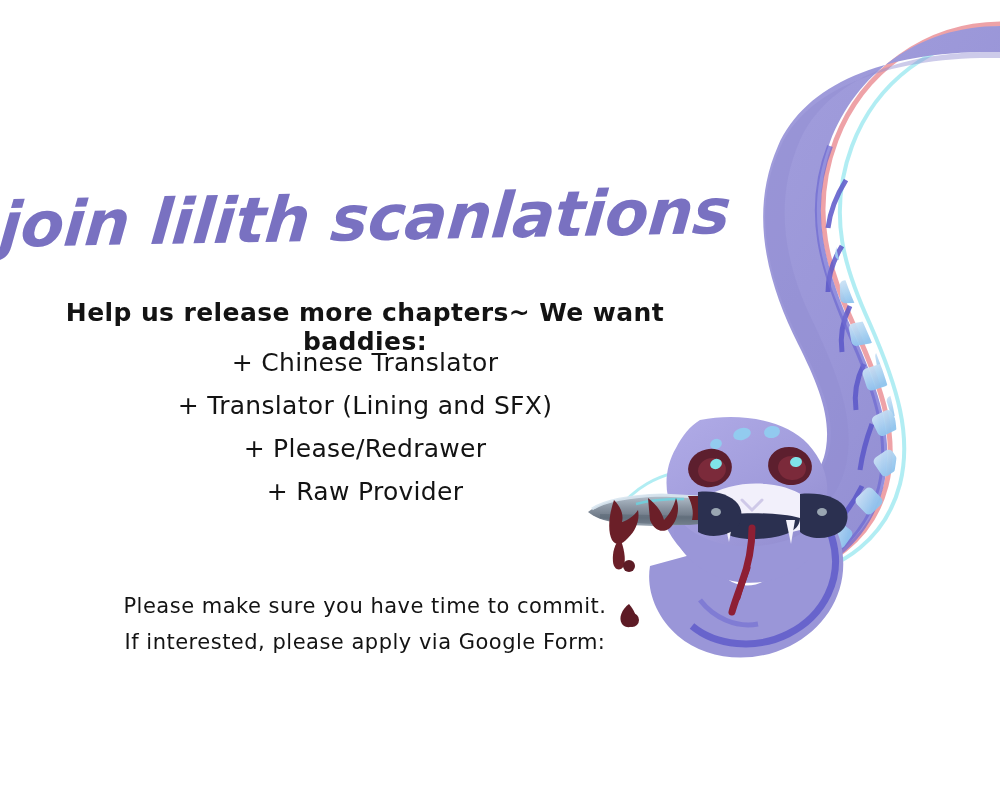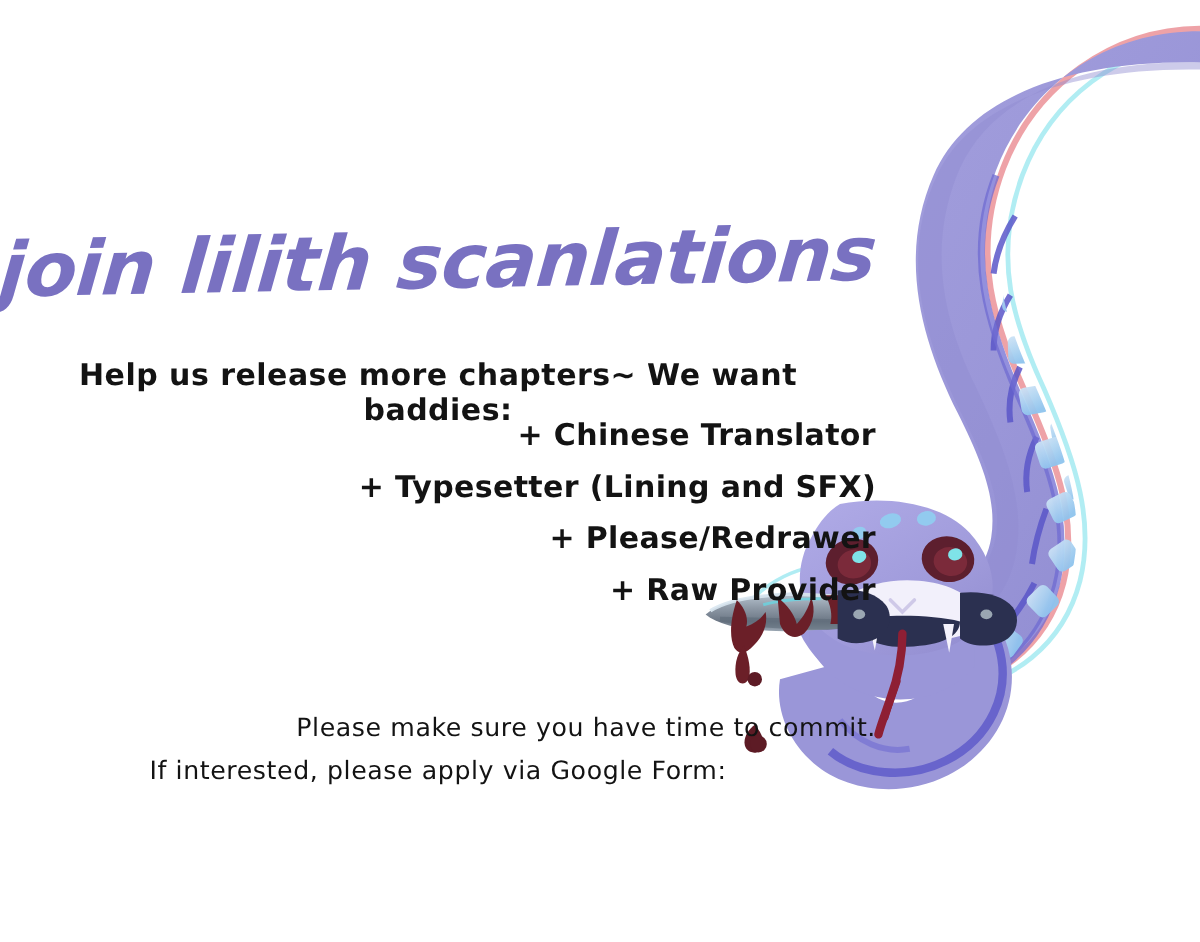"+ Chinese Translator" .roles li { font-weight: bold -> none; text-align: right -> center }
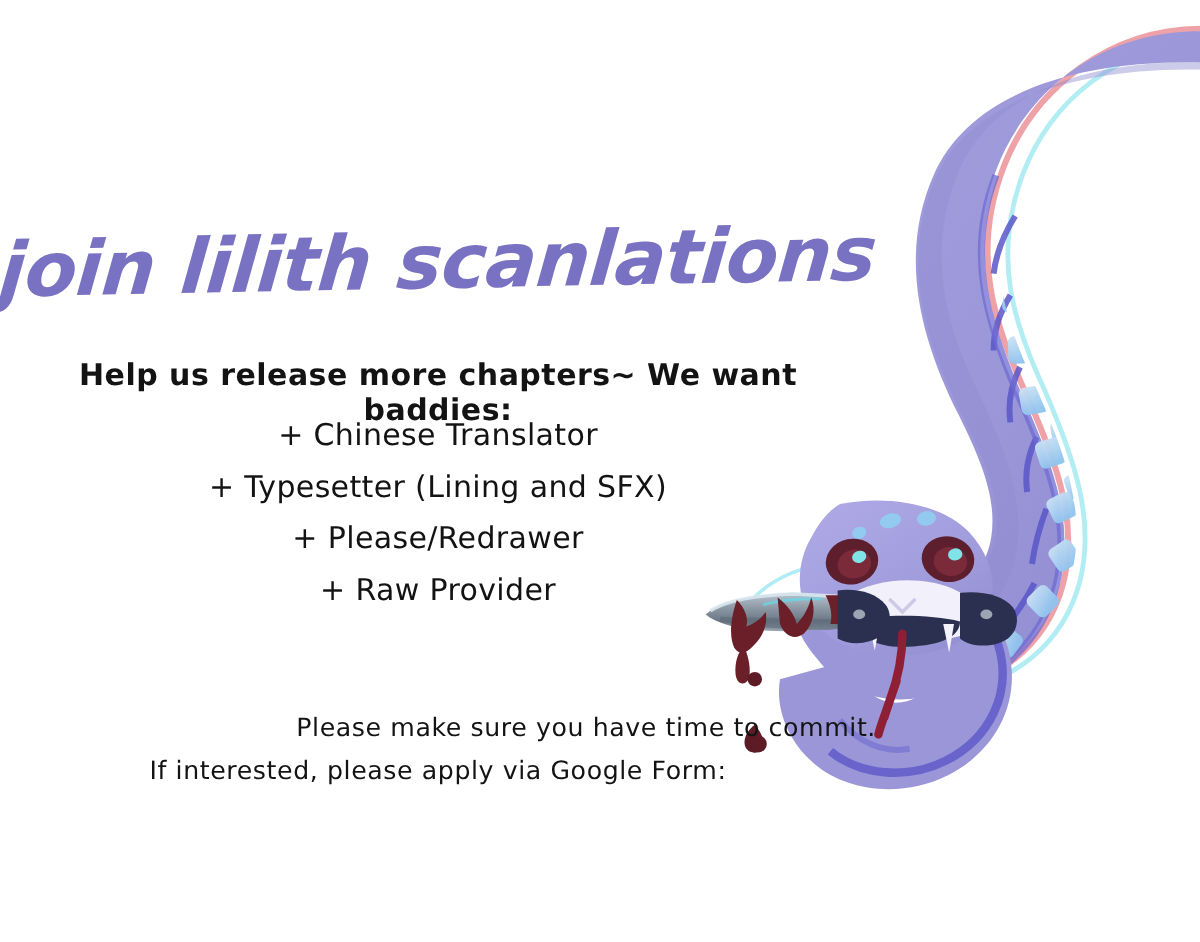"+ Typesetter (Lining and SFX)" li { text: Typesetter -> Translator }
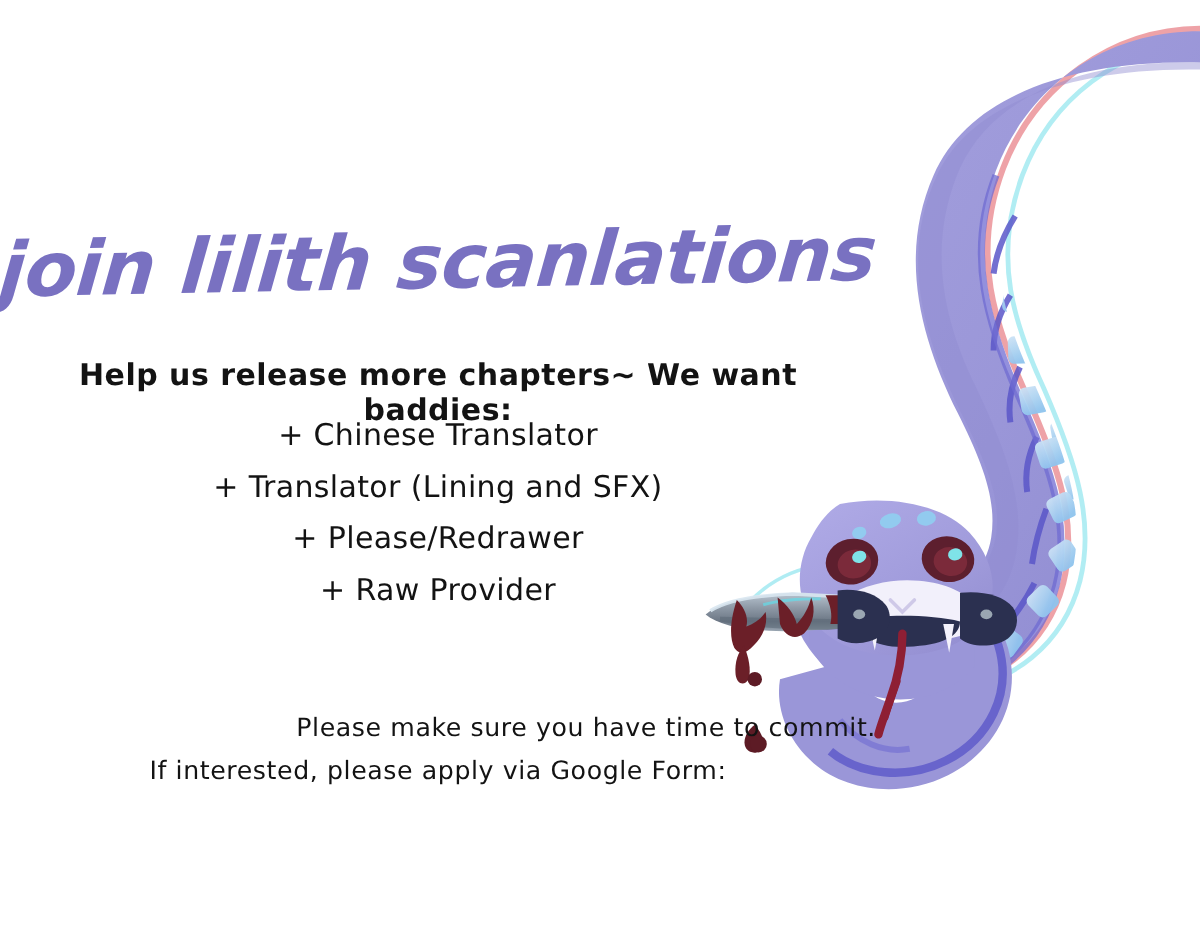"Please make sure you have" .footer-line-1 { text-align: right -> none }
